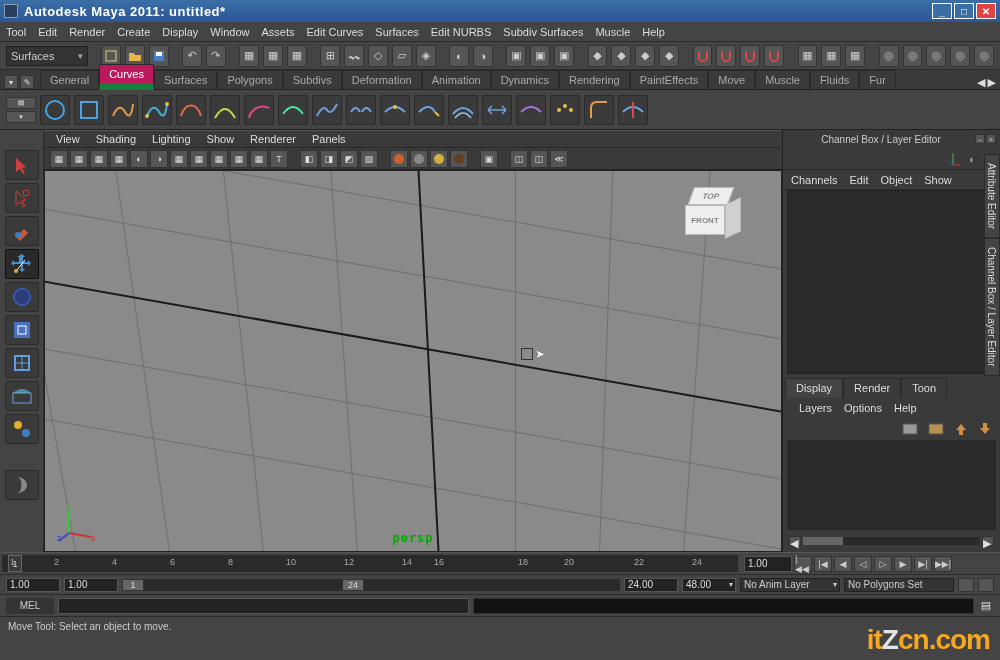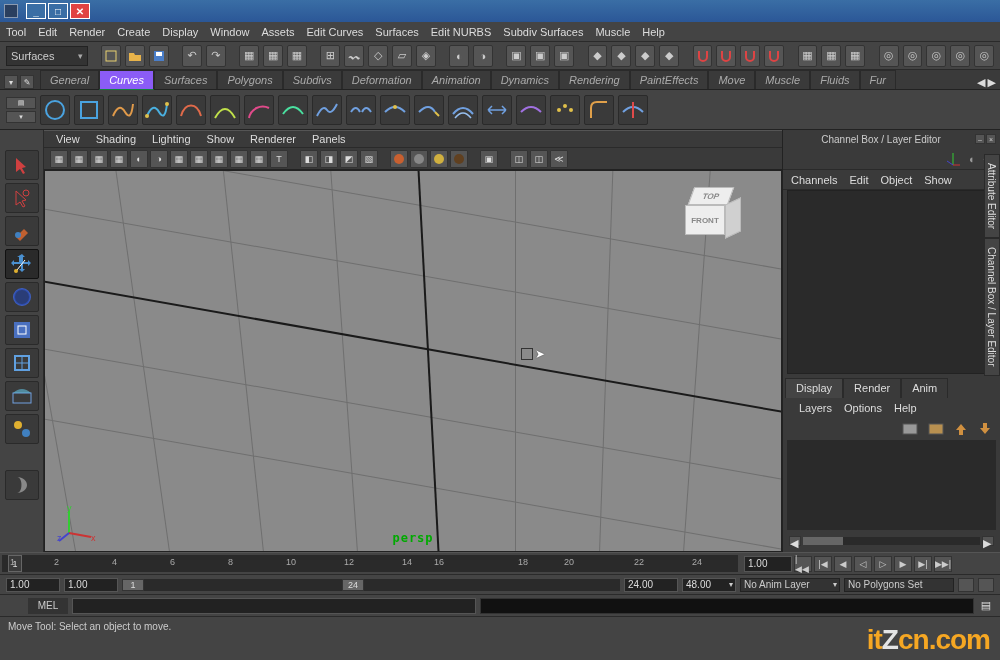"Autodesk Maya 2011: untitled*" div.title { html: none -> <div>Autodesk Maya 2011: untitled*</div> }
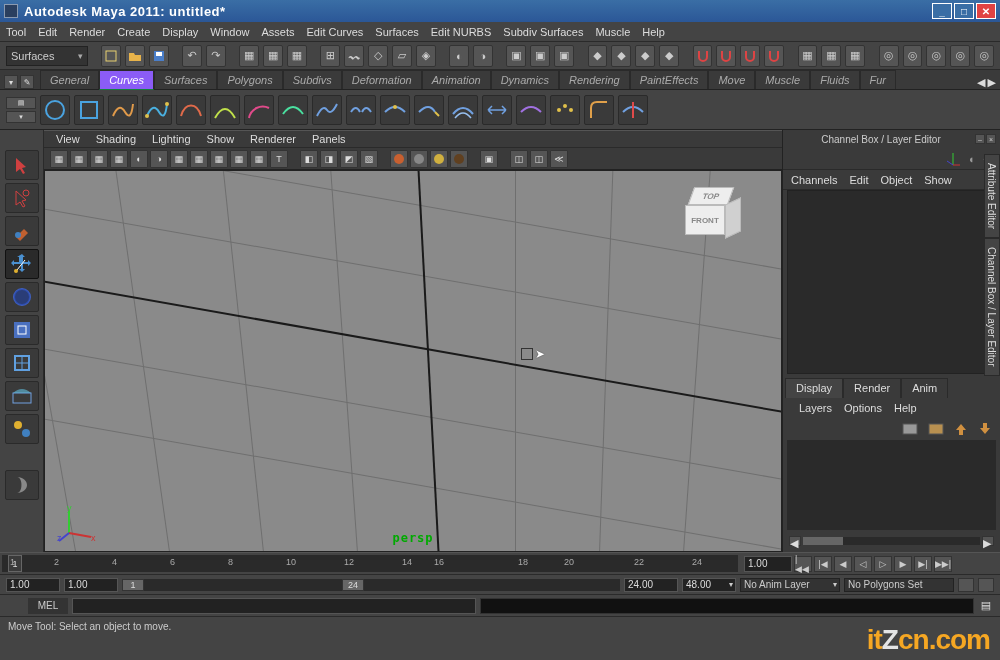"General" .shelf-tab { font-style: italic -> none }
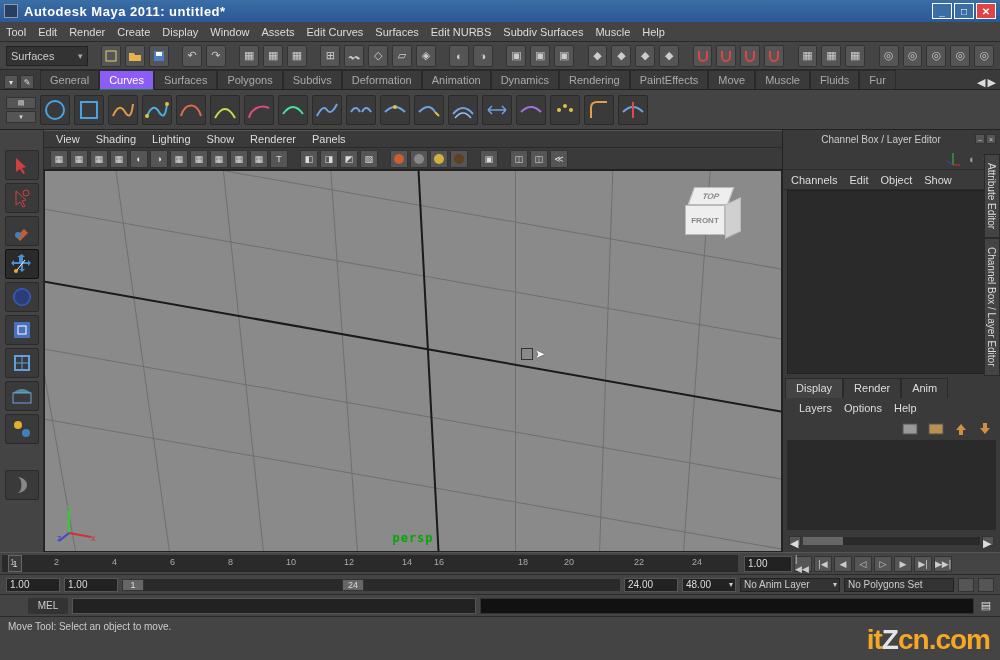"Curves" .shelf-tab.on { background: #8b5cf6 -> #be185d; border-bottom: 1px solid #15803d -> 7px solid #15803d }
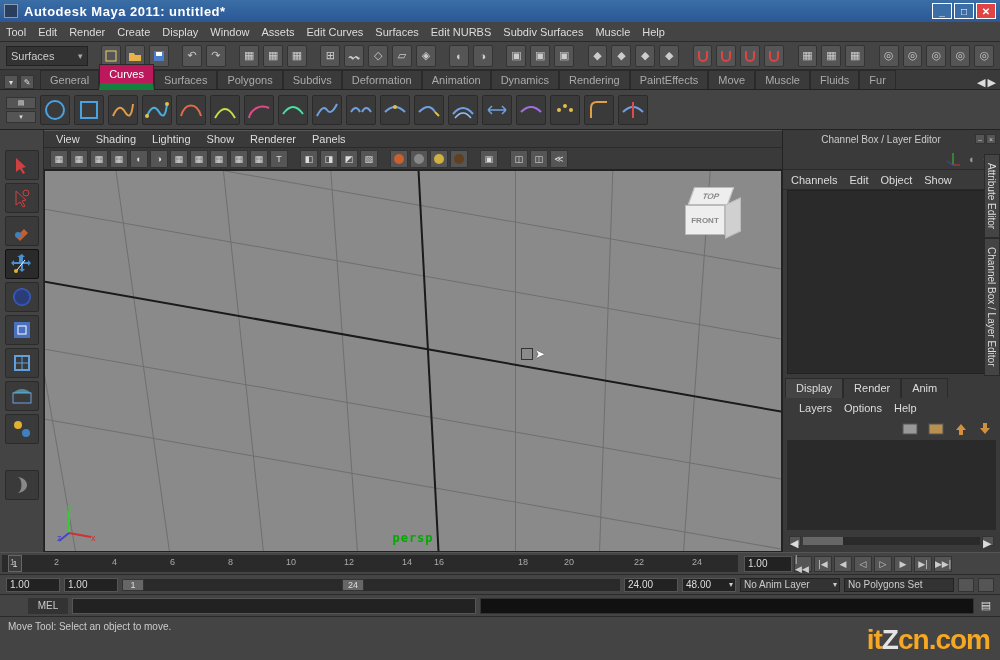"Anim" div.rp-tab { text: Anim -> Toon }
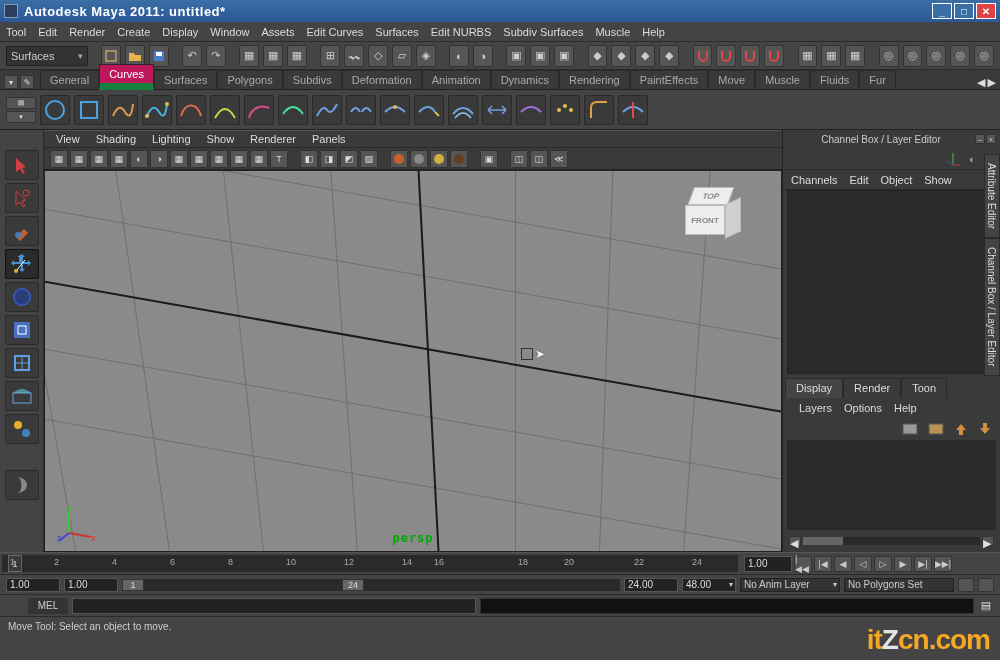"MEL" .cmd-label { margin-left: 22px -> none; width: 40px -> 48px }
